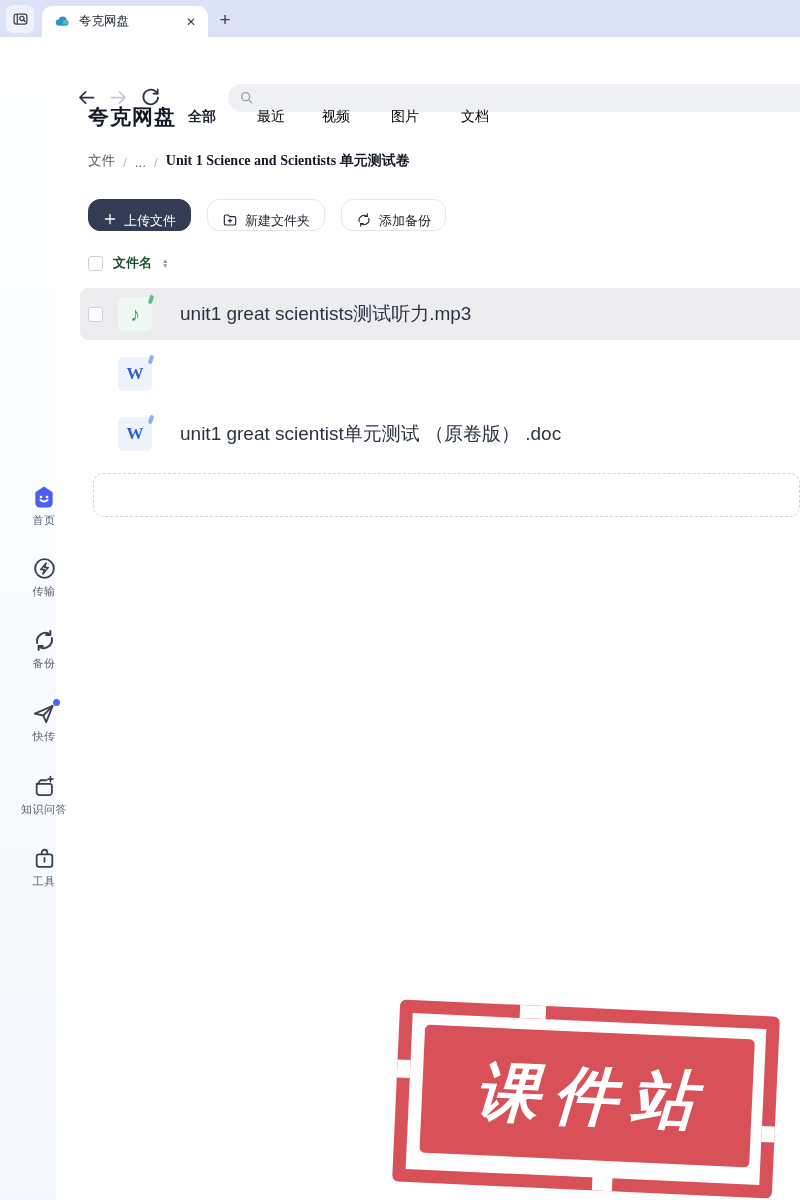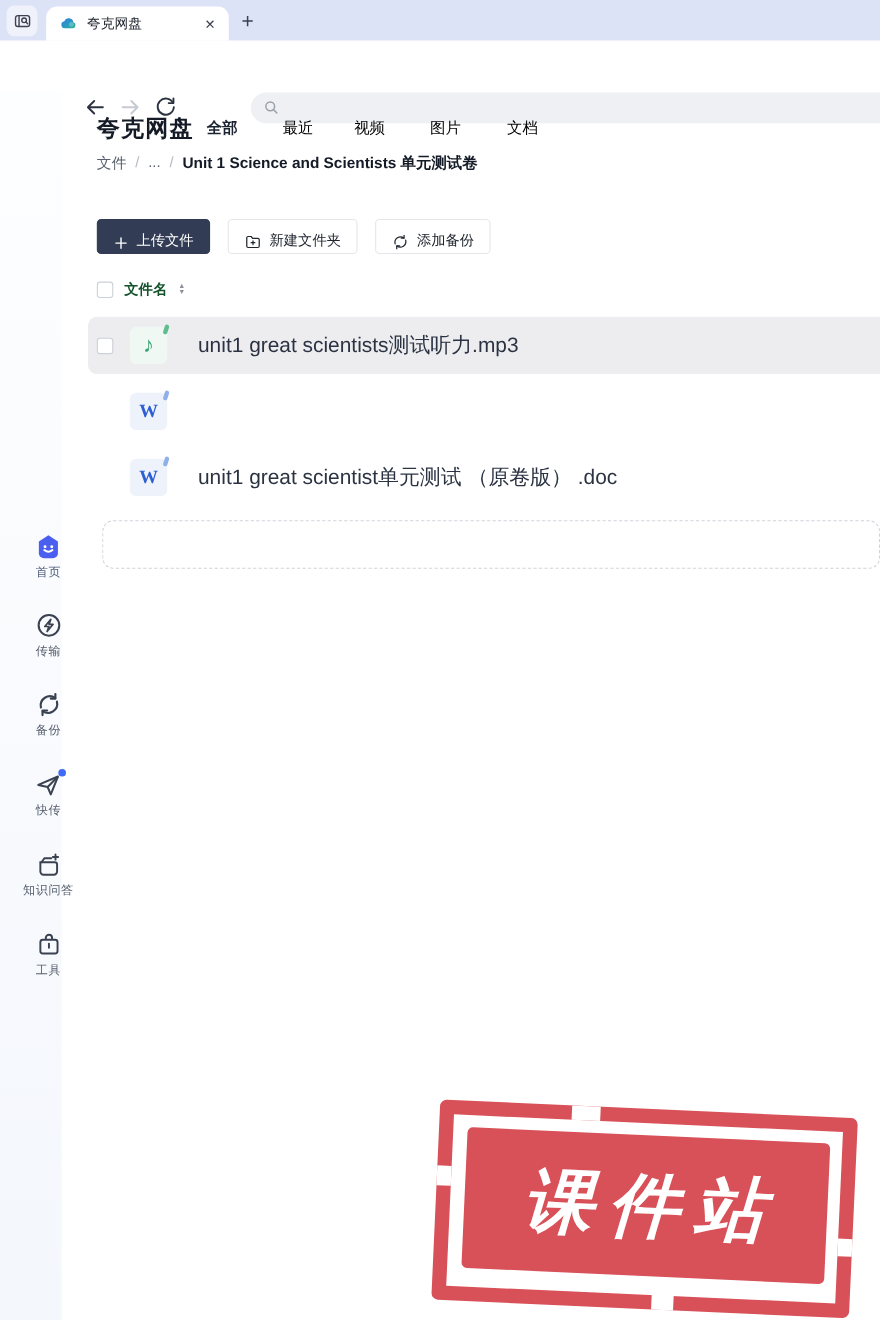"文件" #breadcrumb { align-items: flex-start -> flex-end; top: 140px -> 152px }
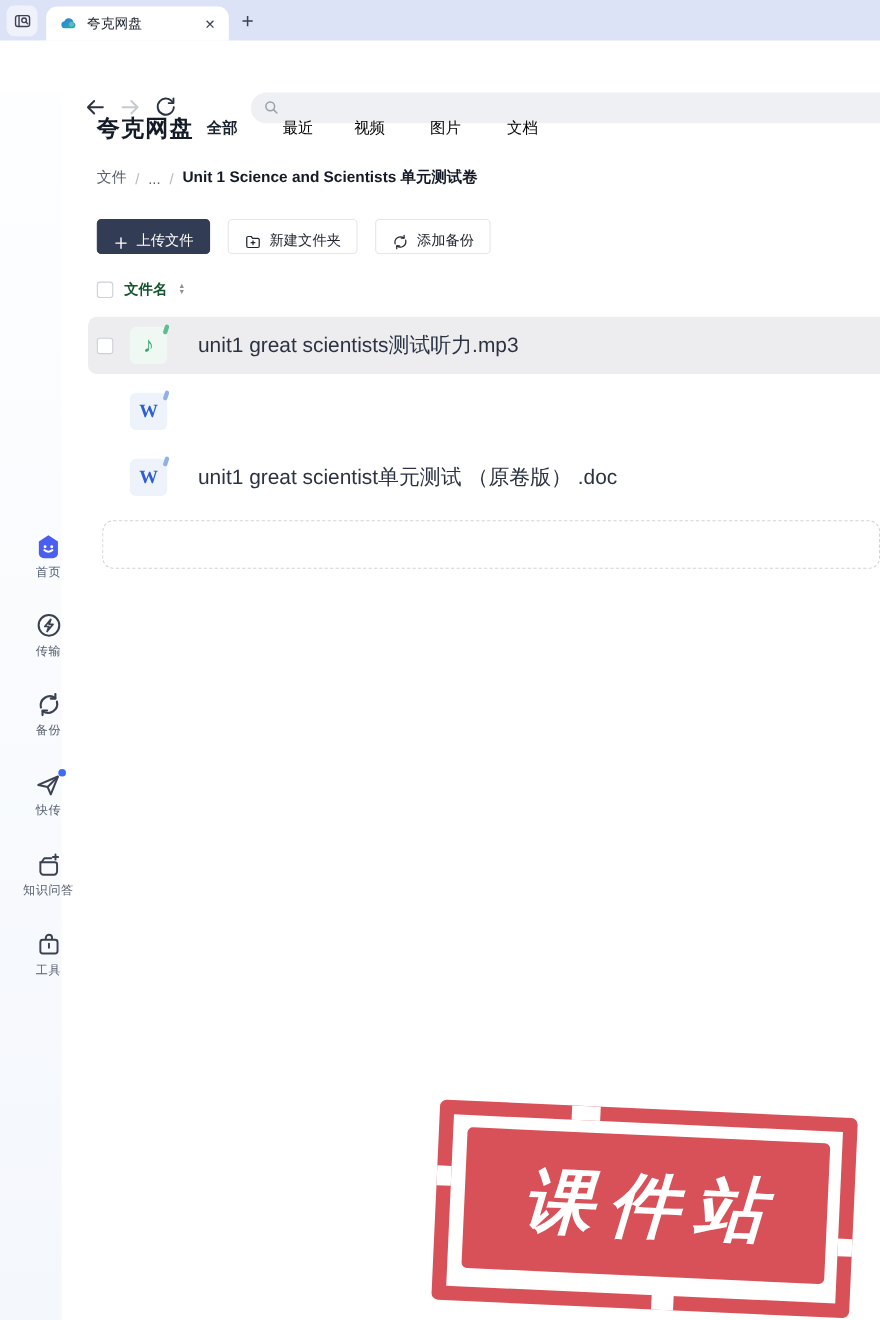"Unit 1 Science and Scientists" #breadcrumb .current { font-family: none -> Liberation Serif, serif }
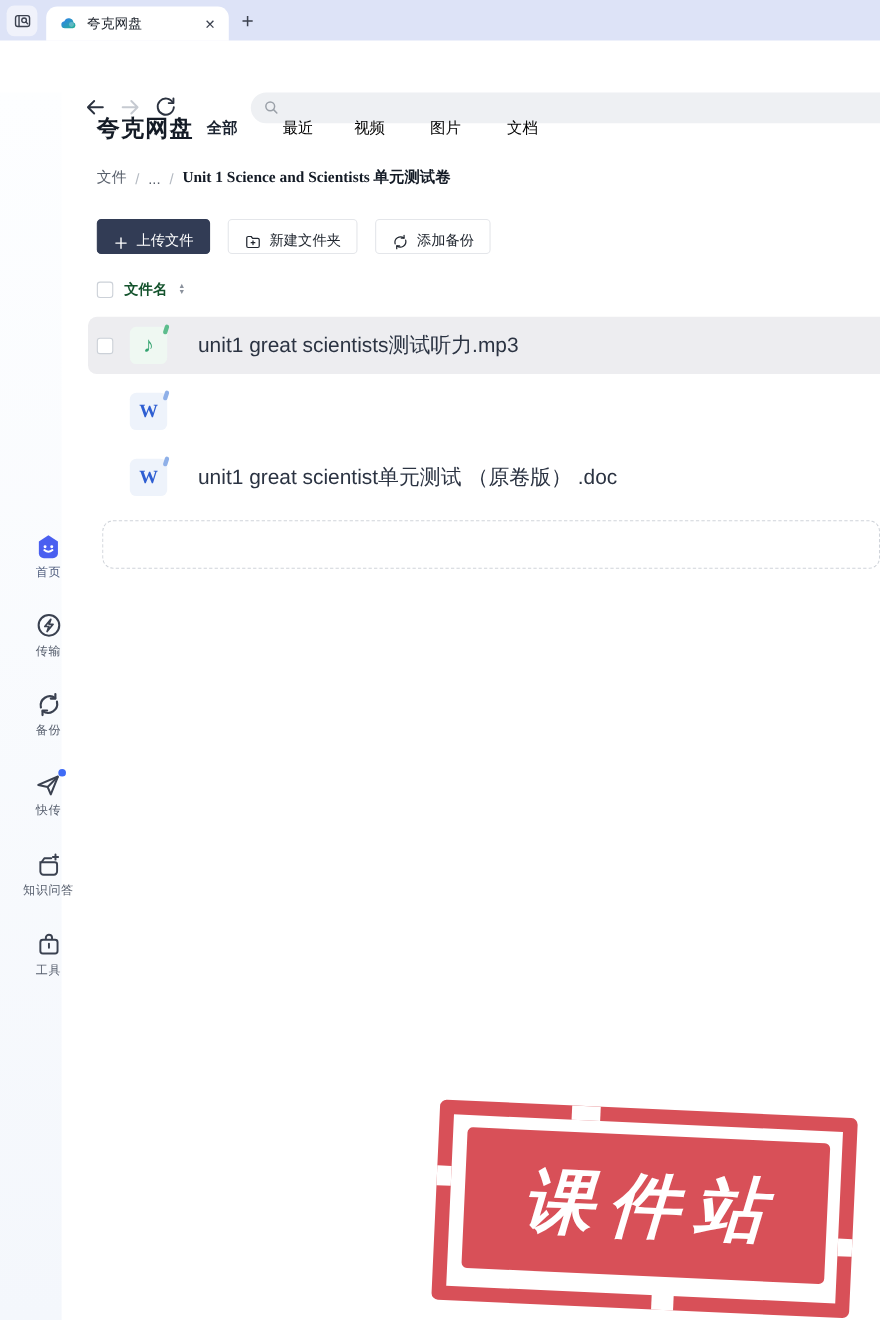"上传文件" .btn { align-items: flex-end -> flex-start; border-radius: 4px -> 12px; padding: 2px 14px -> 12px 14px }
